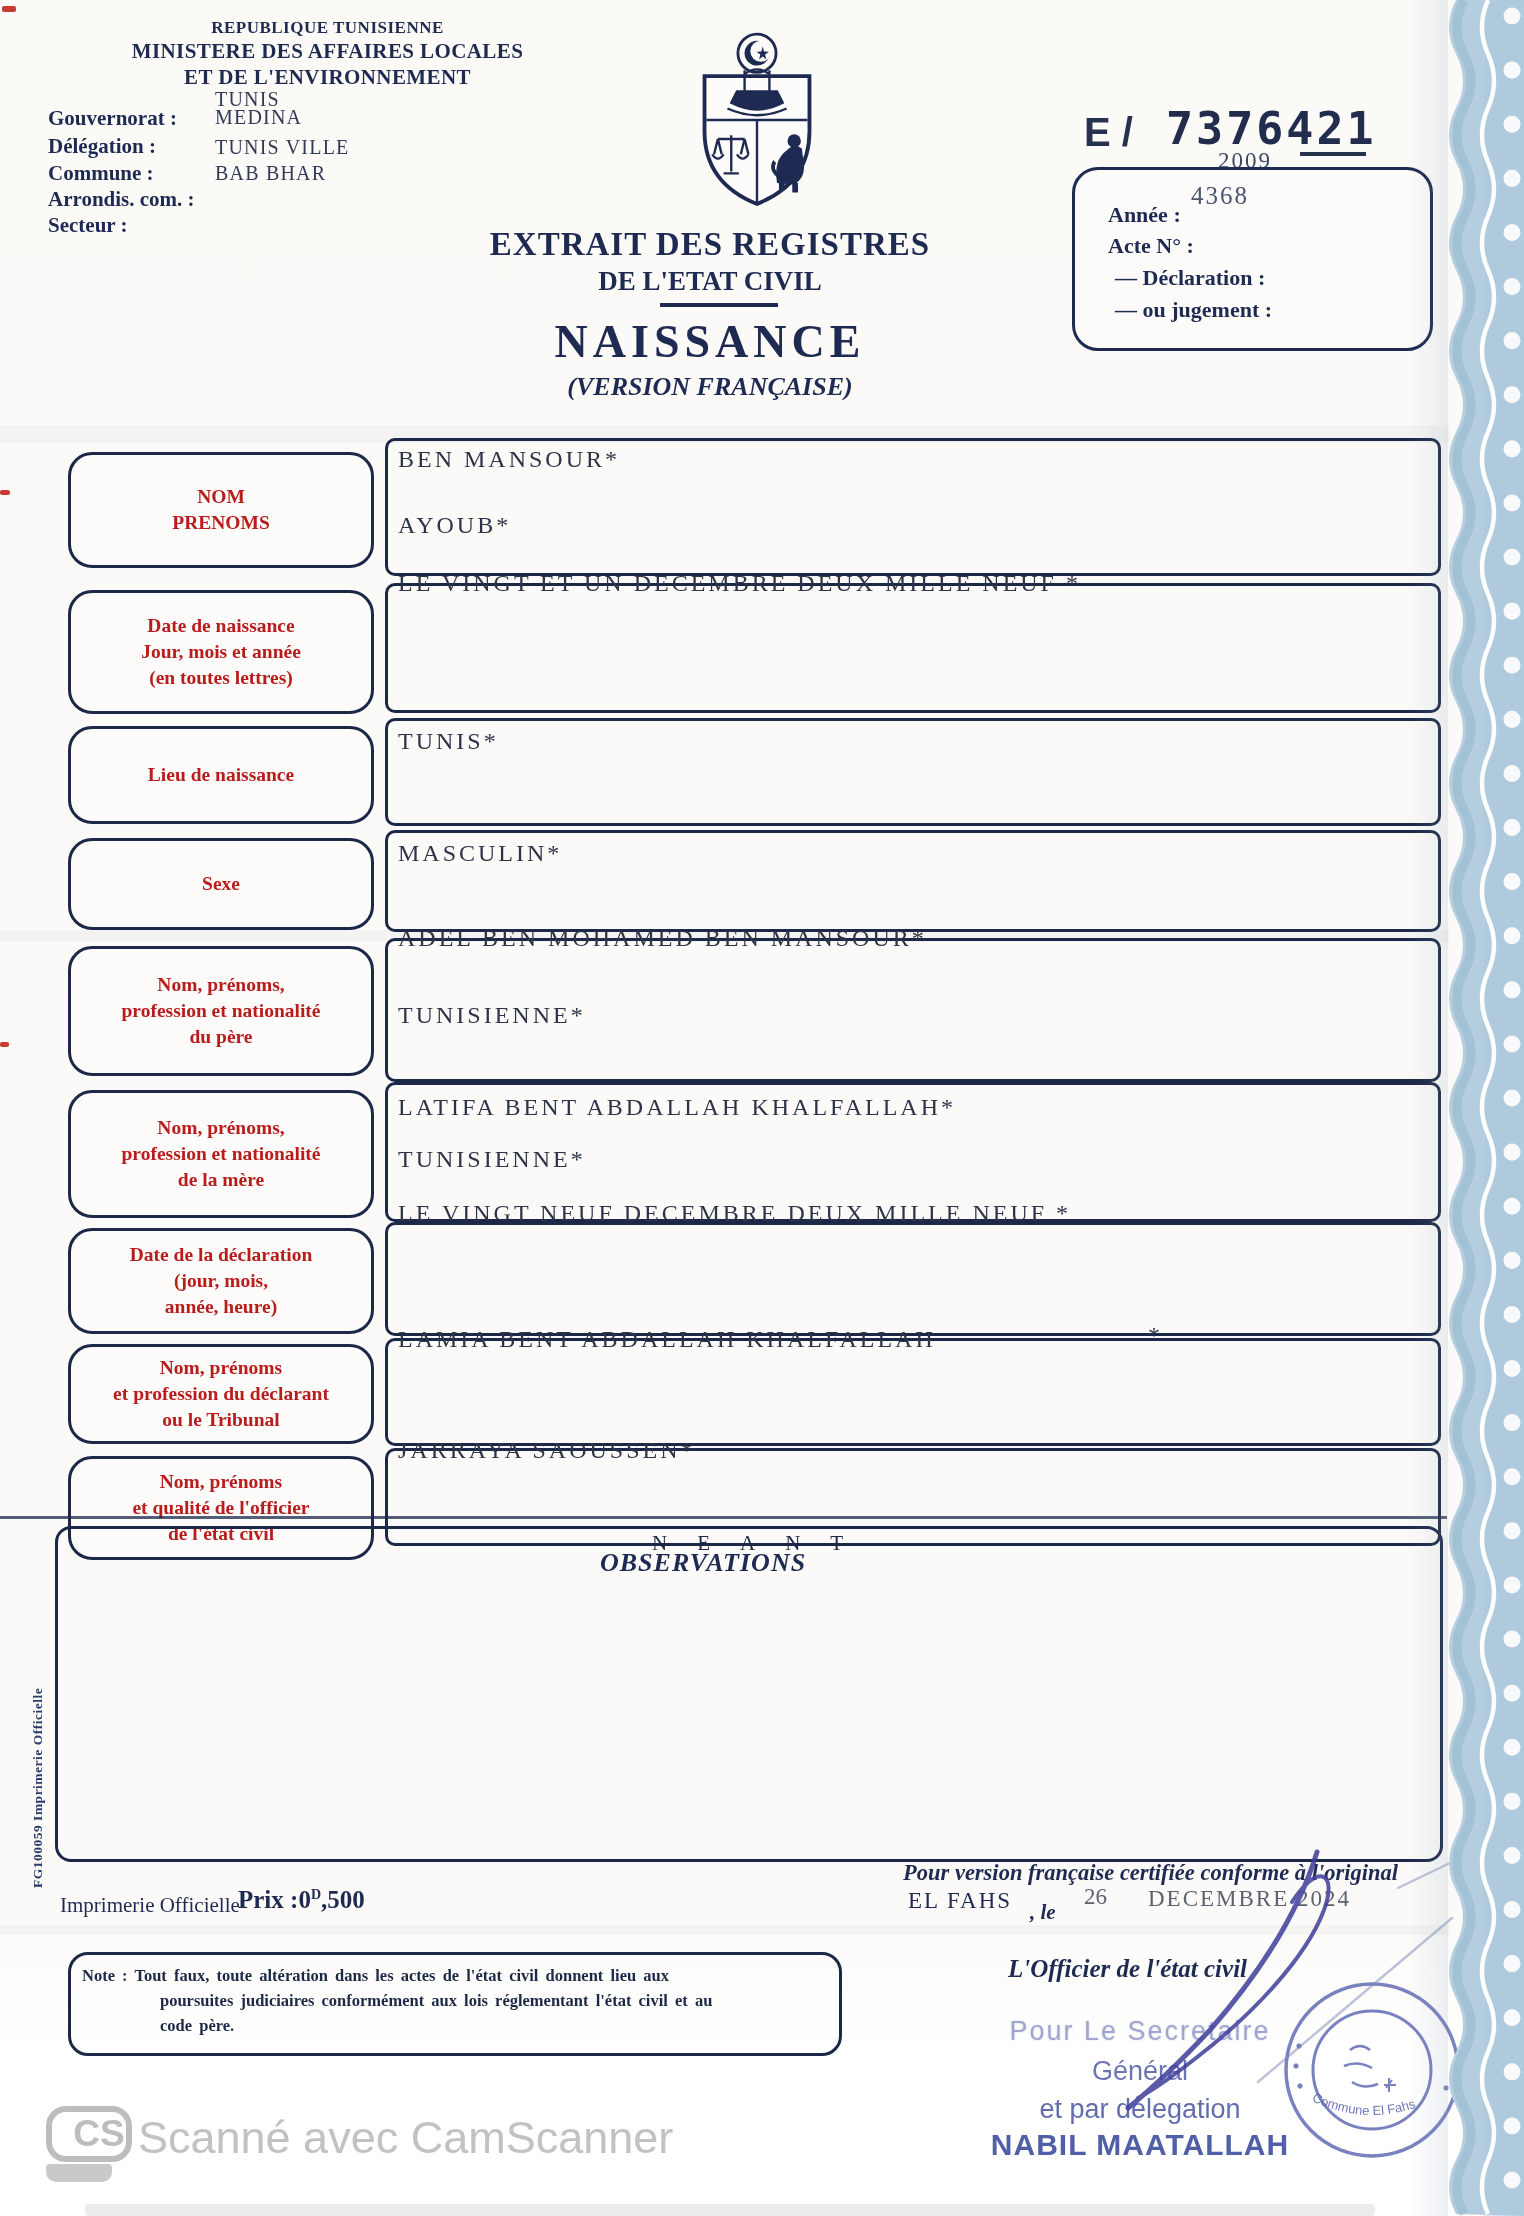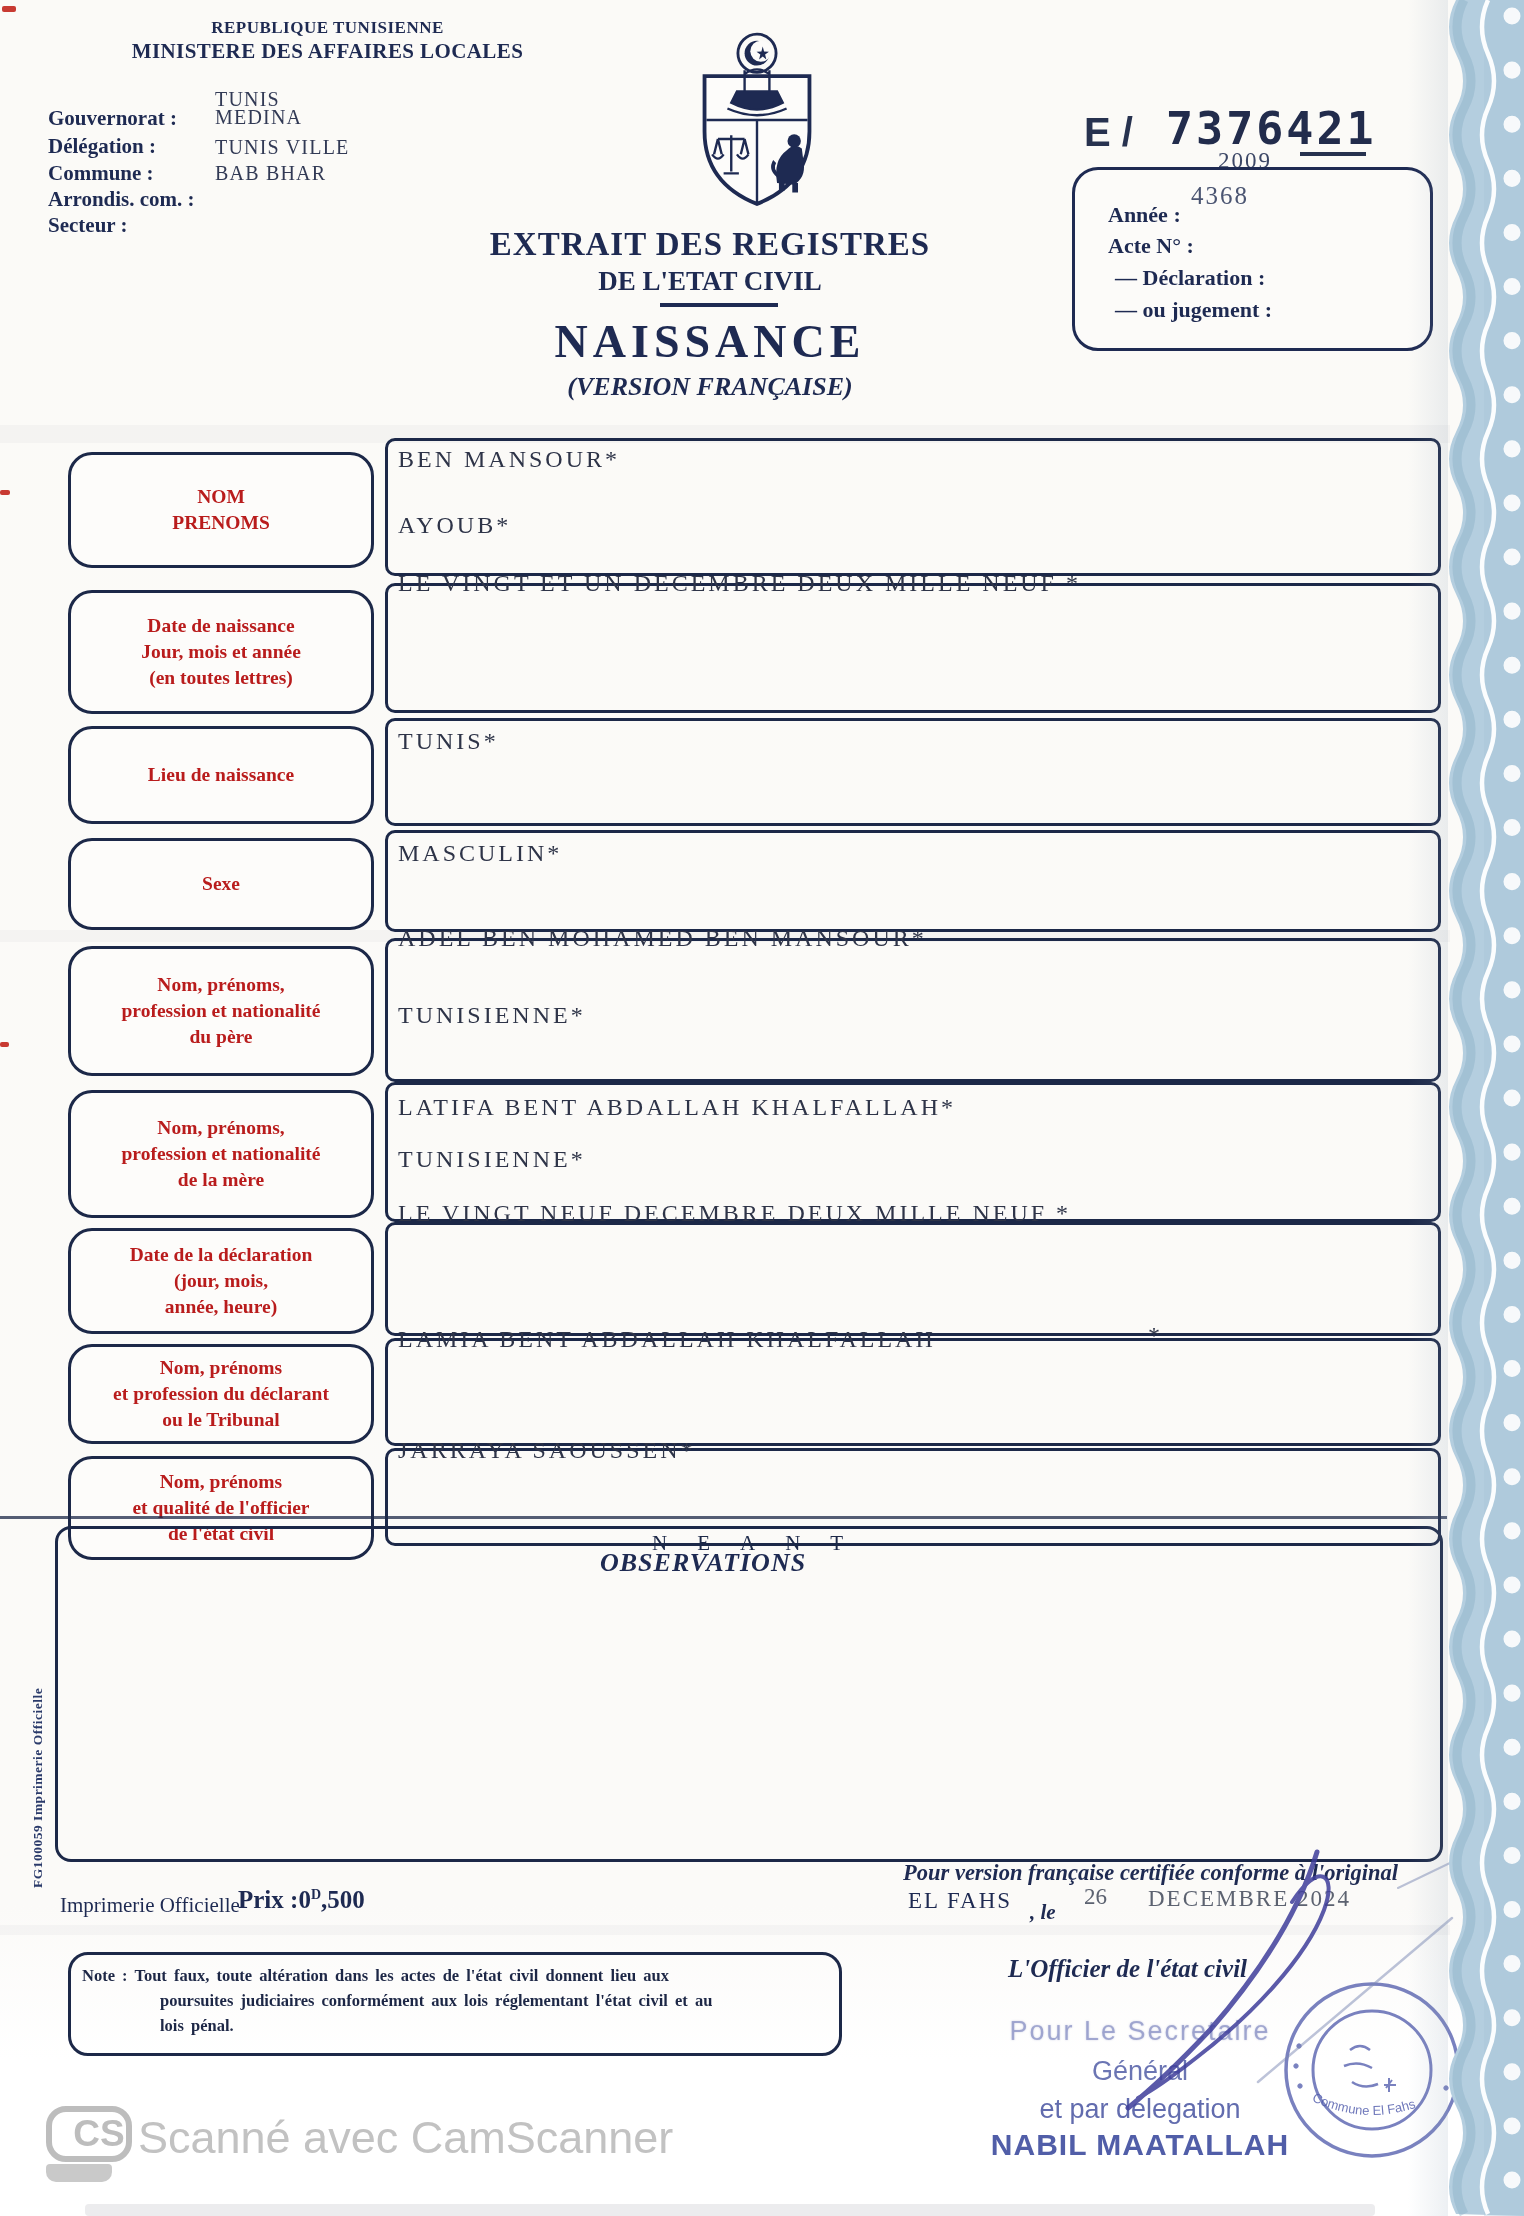"ET DE L'ENVIRONNEMENT" div.min { html: none -> <div>ET DE L'ENVIRONNEMENT</div> }
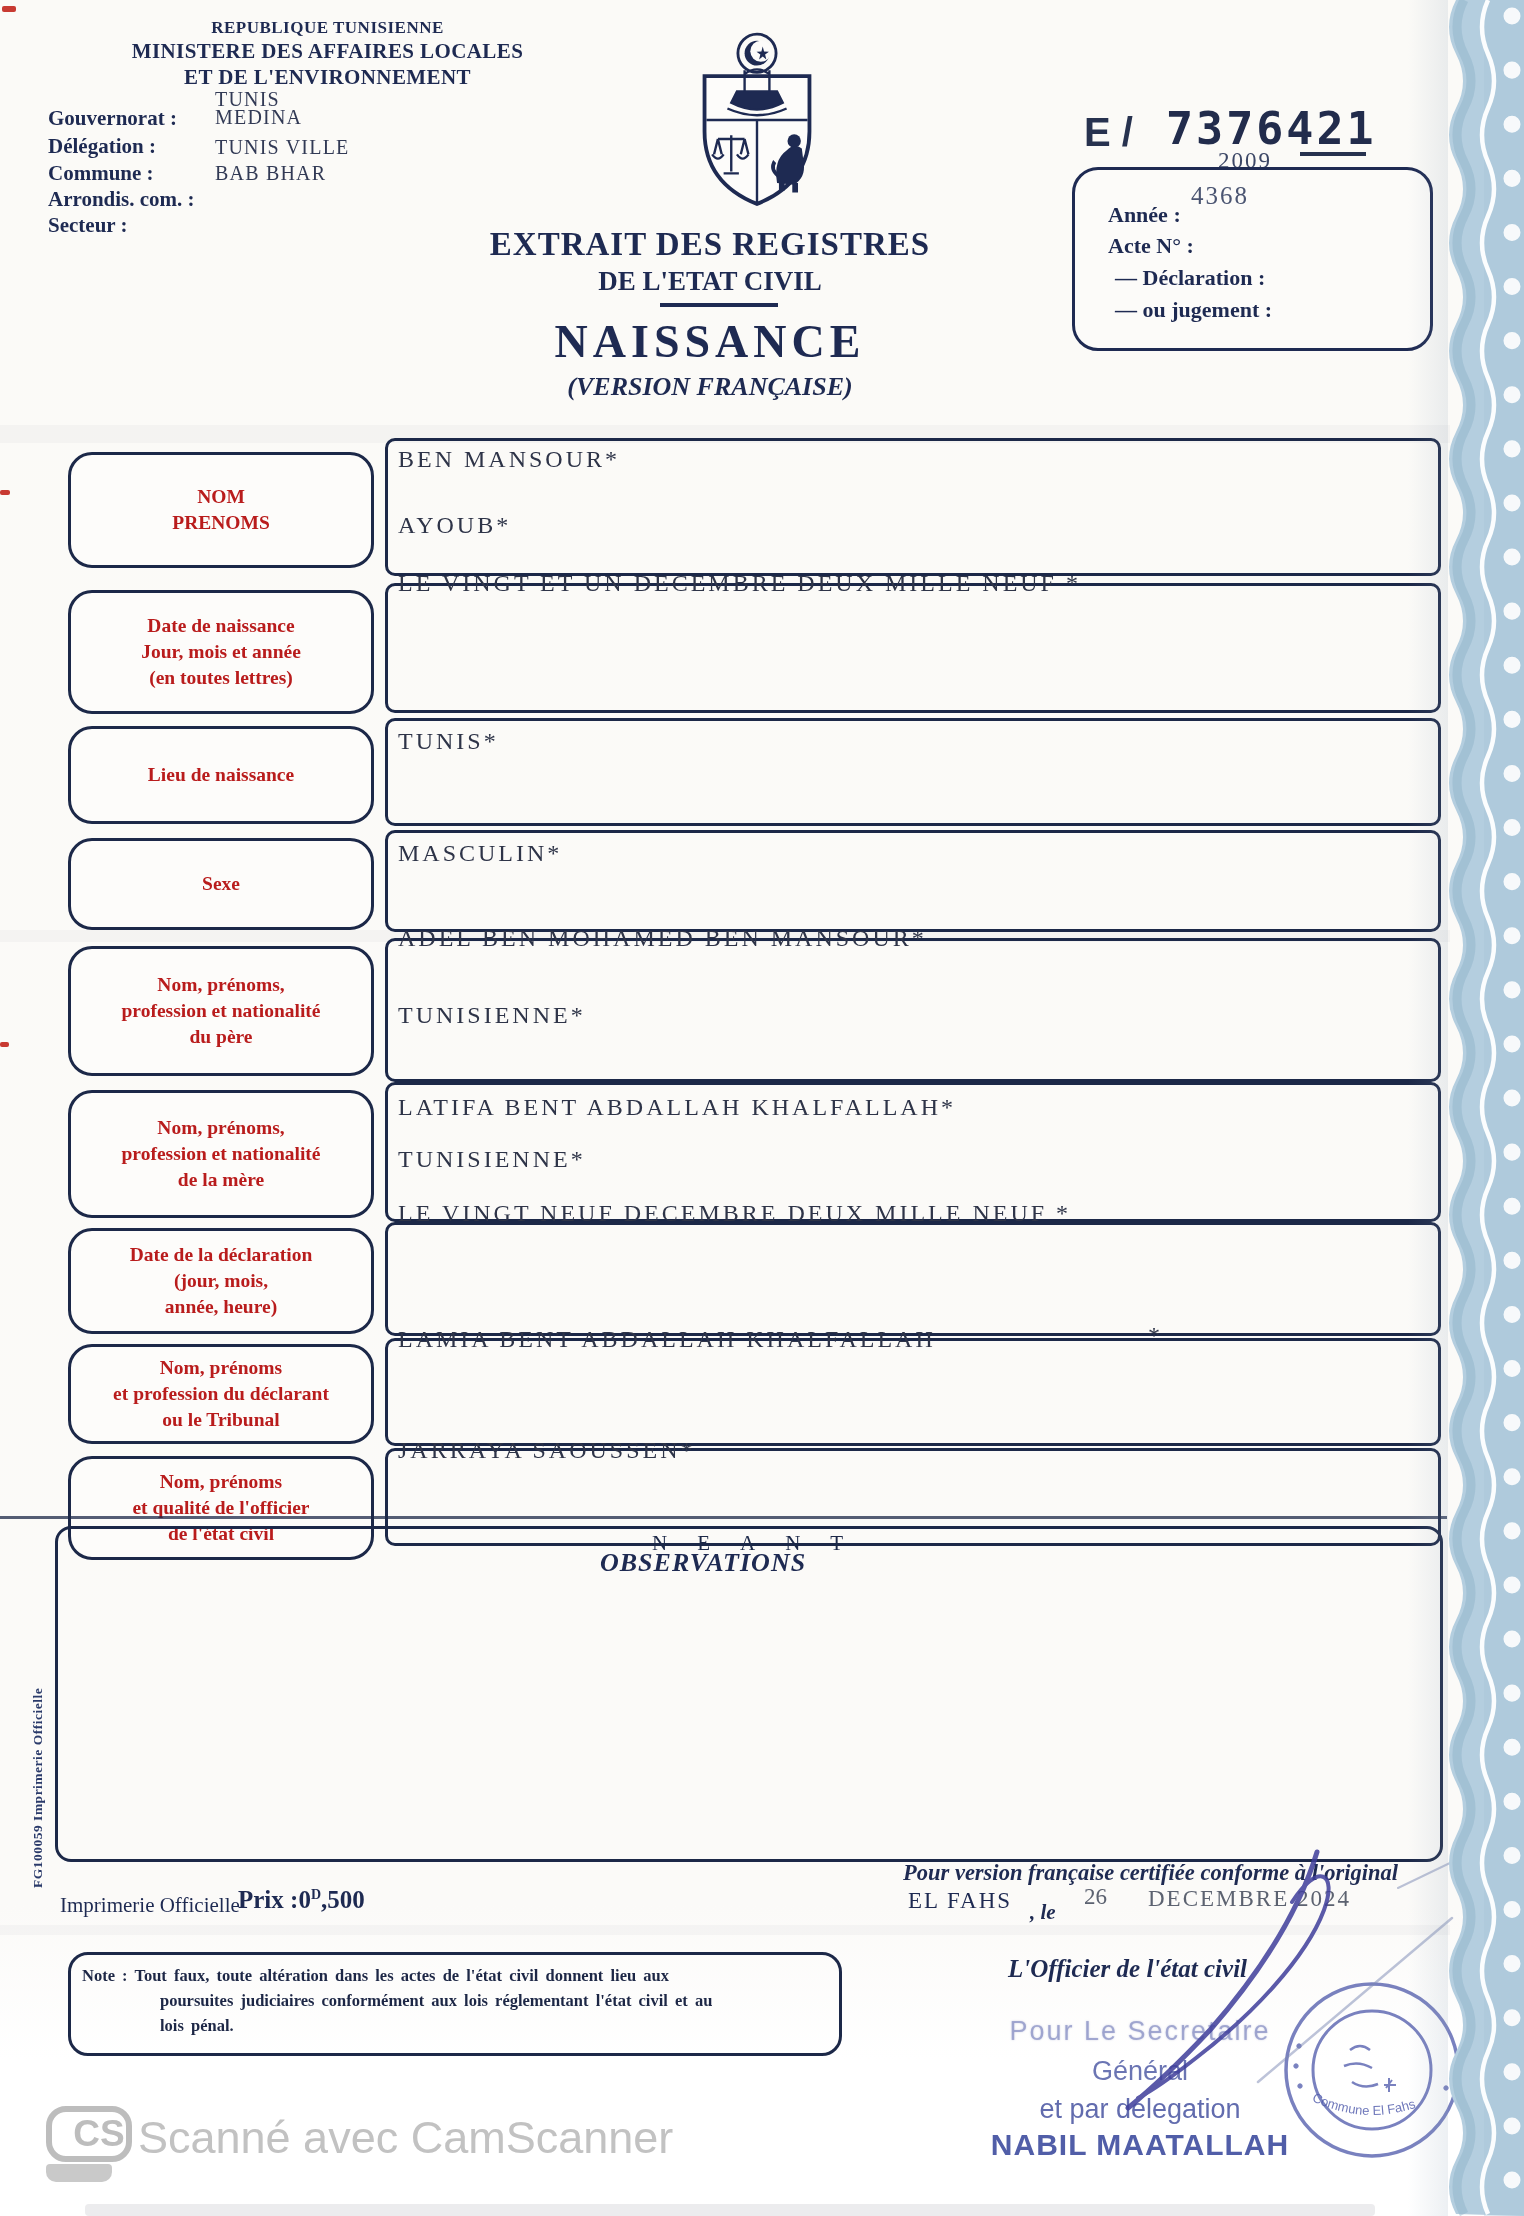"lois pénal." span.ind { text: lois pénal -> code père }
